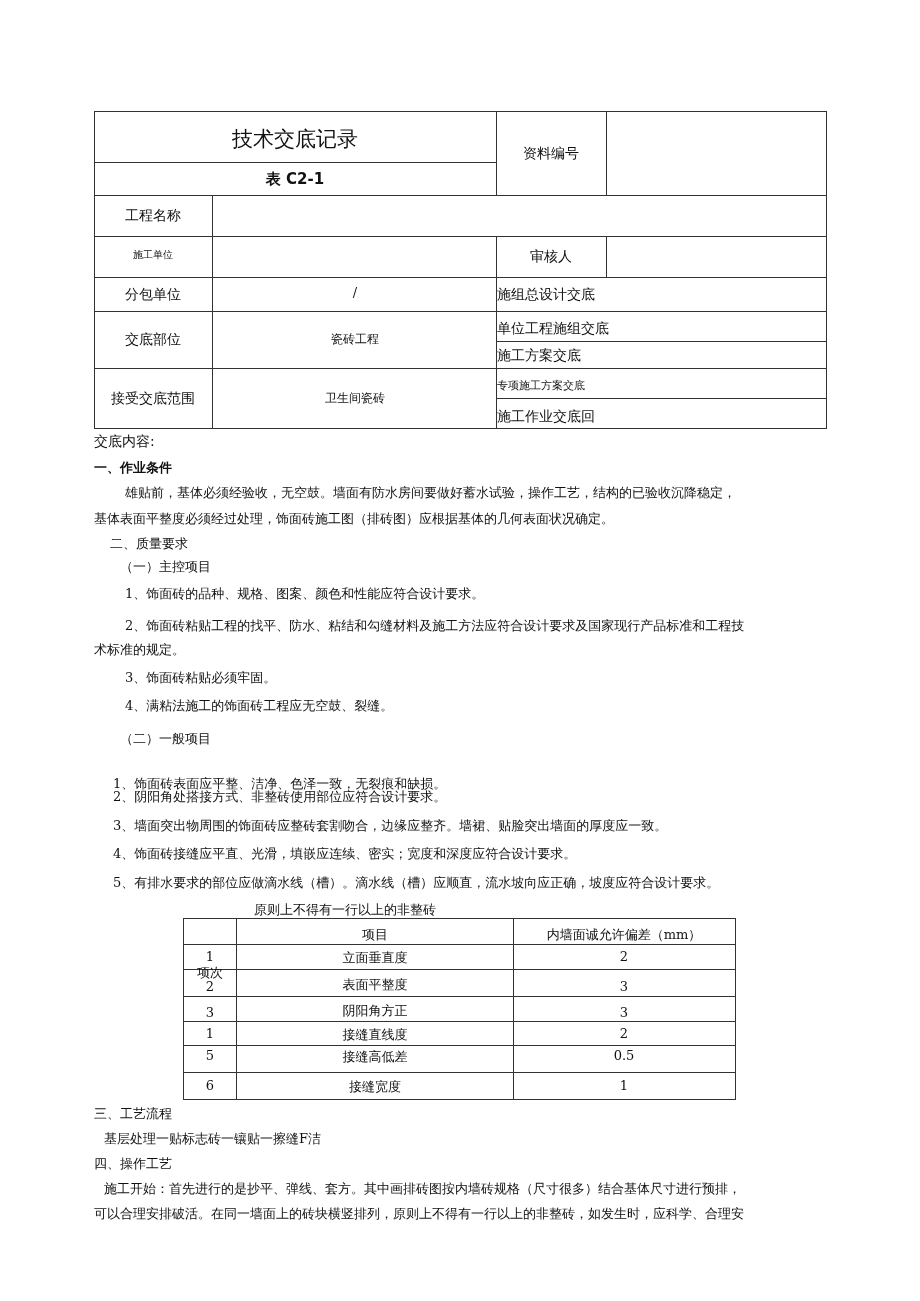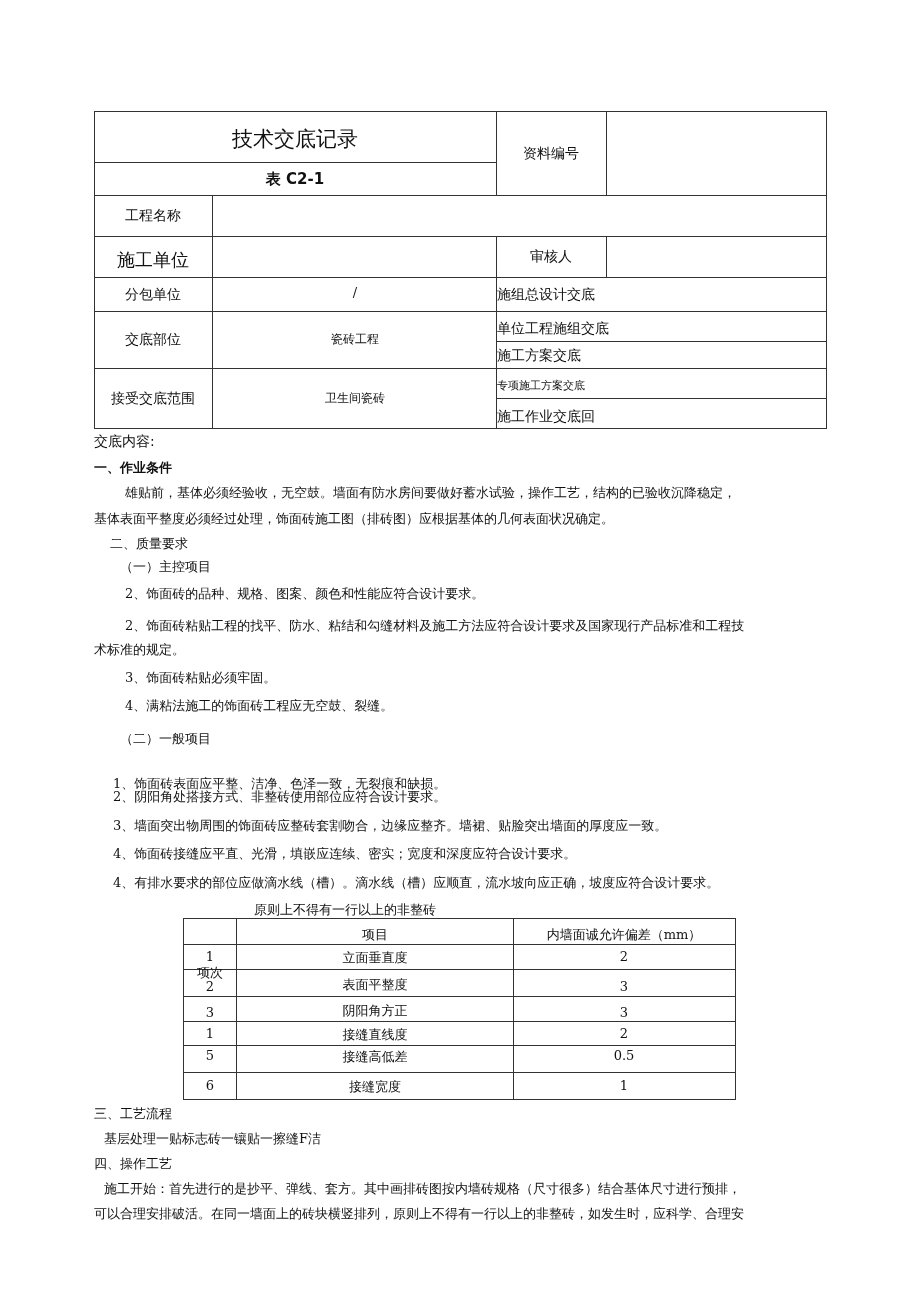"施工单位" span.cell-text { font-size: 18px -> 10px }
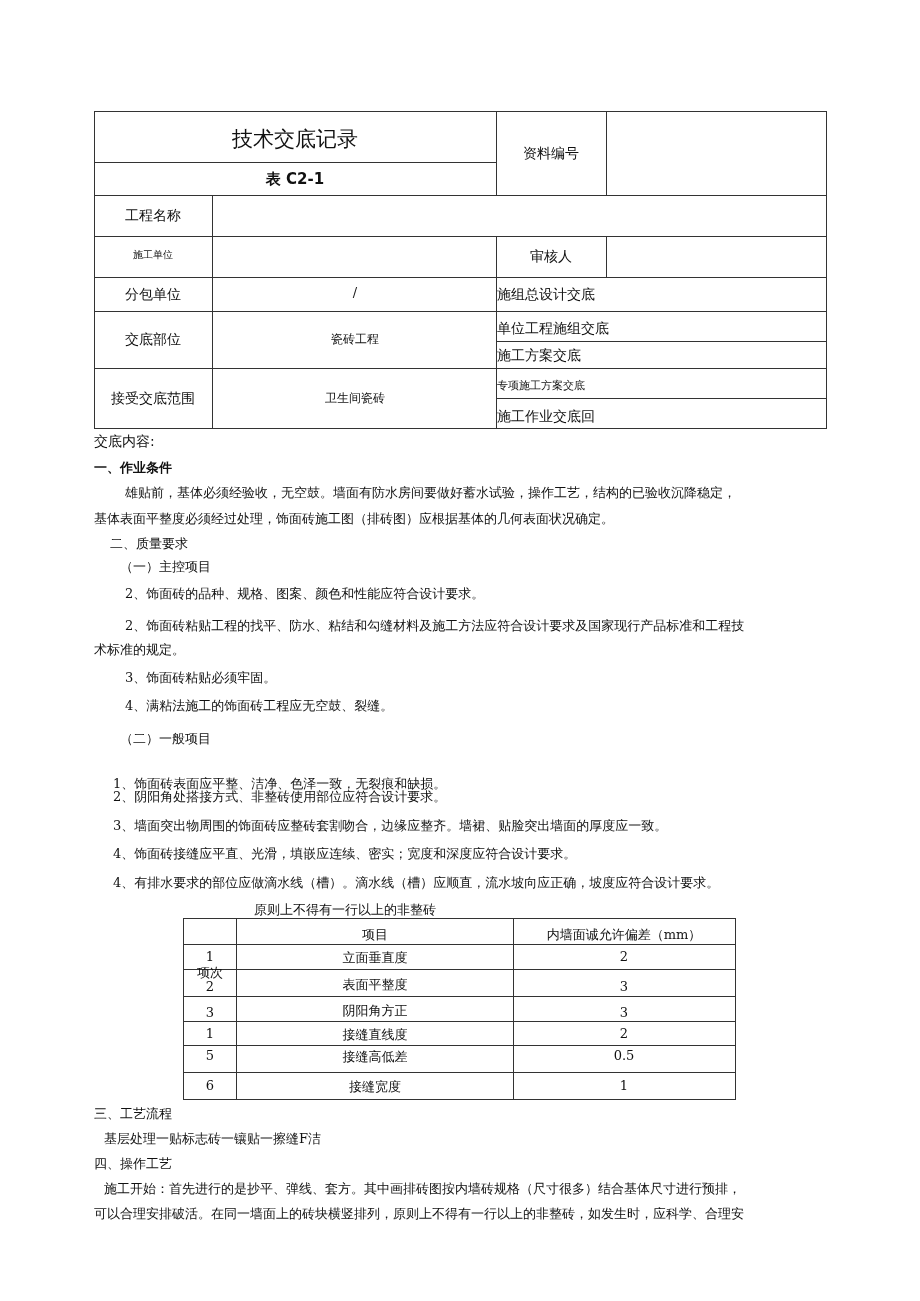"2、饰面砖的品种、规格、图案、颜色和性能应符合设计要求。" span.body-text { text: 2 -> 1 }
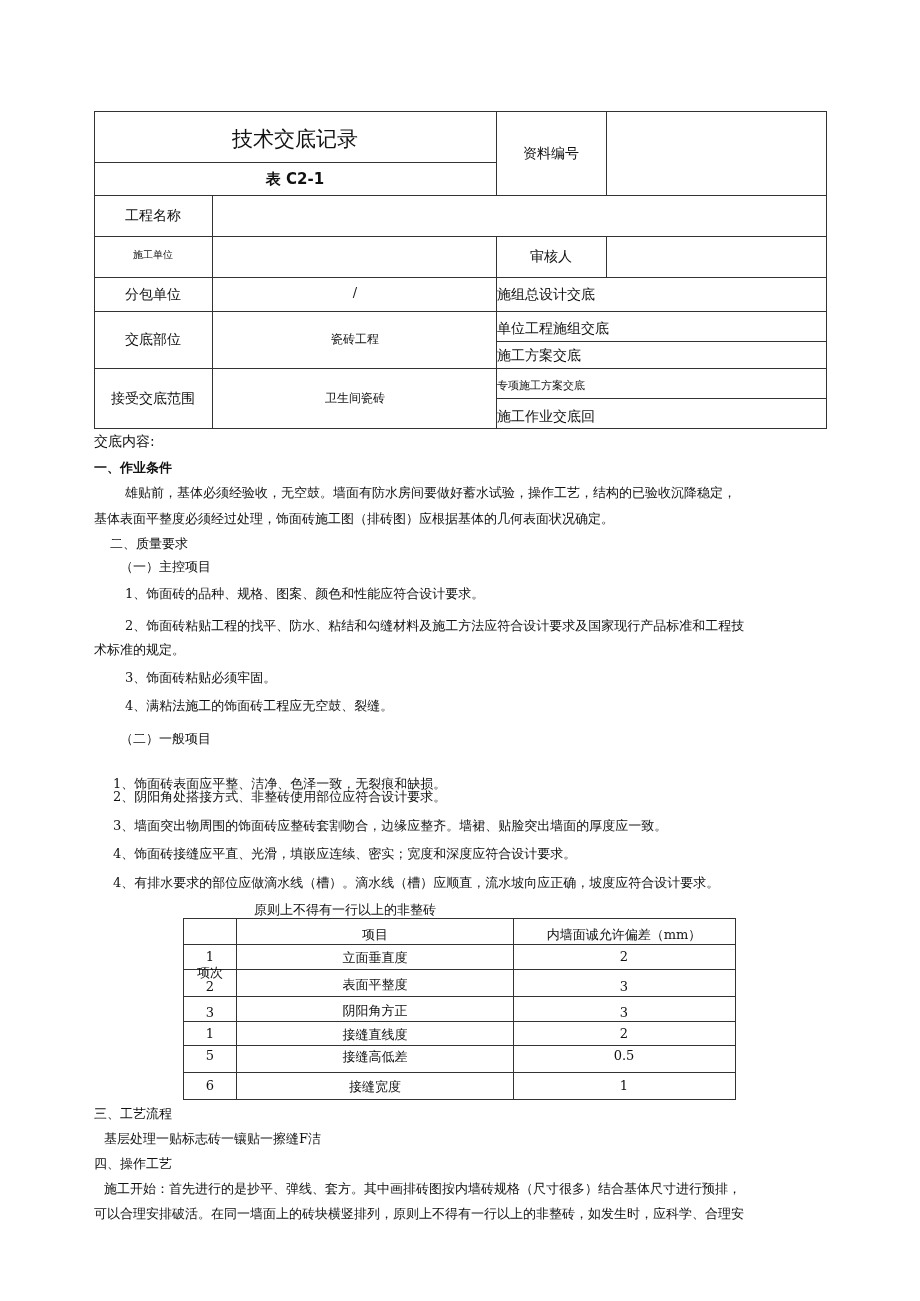"4、有排水要求的部位应做滴水线（槽）。滴水线（槽）应顺直，流水坡向应正确，坡度应" span.body-text { text: 4 -> 5 }
